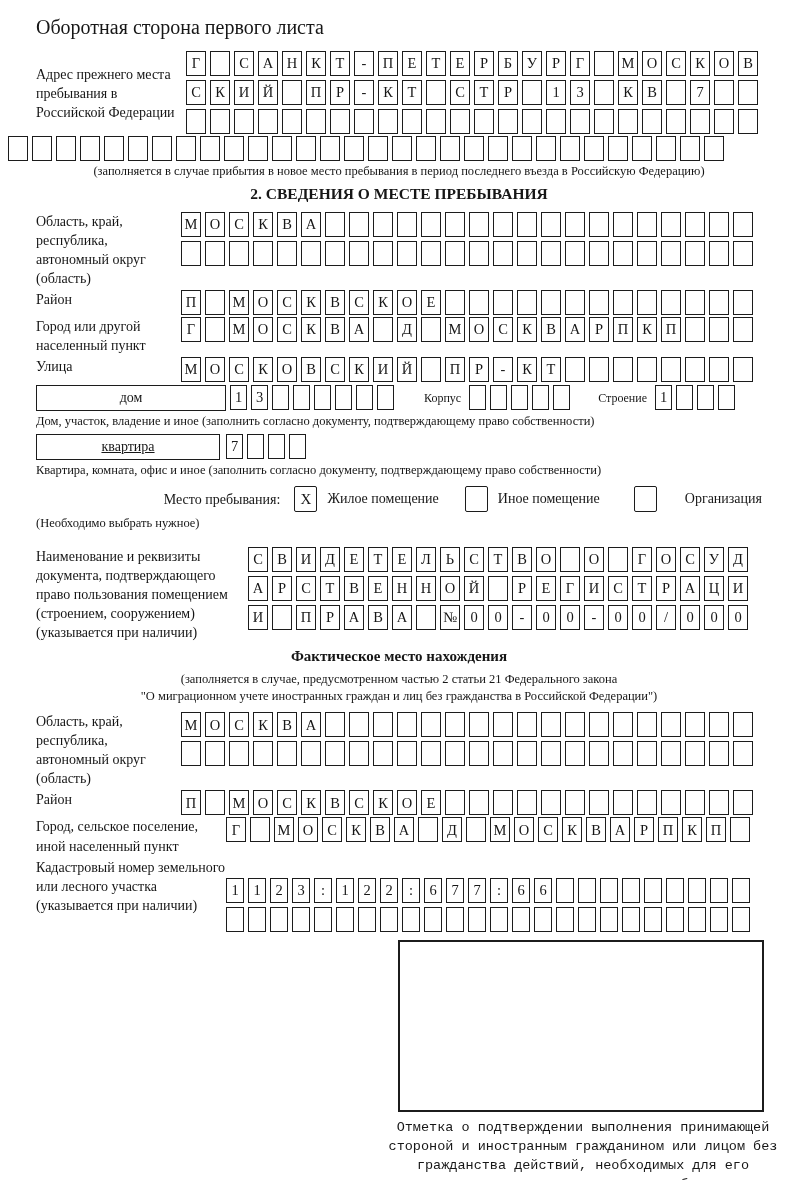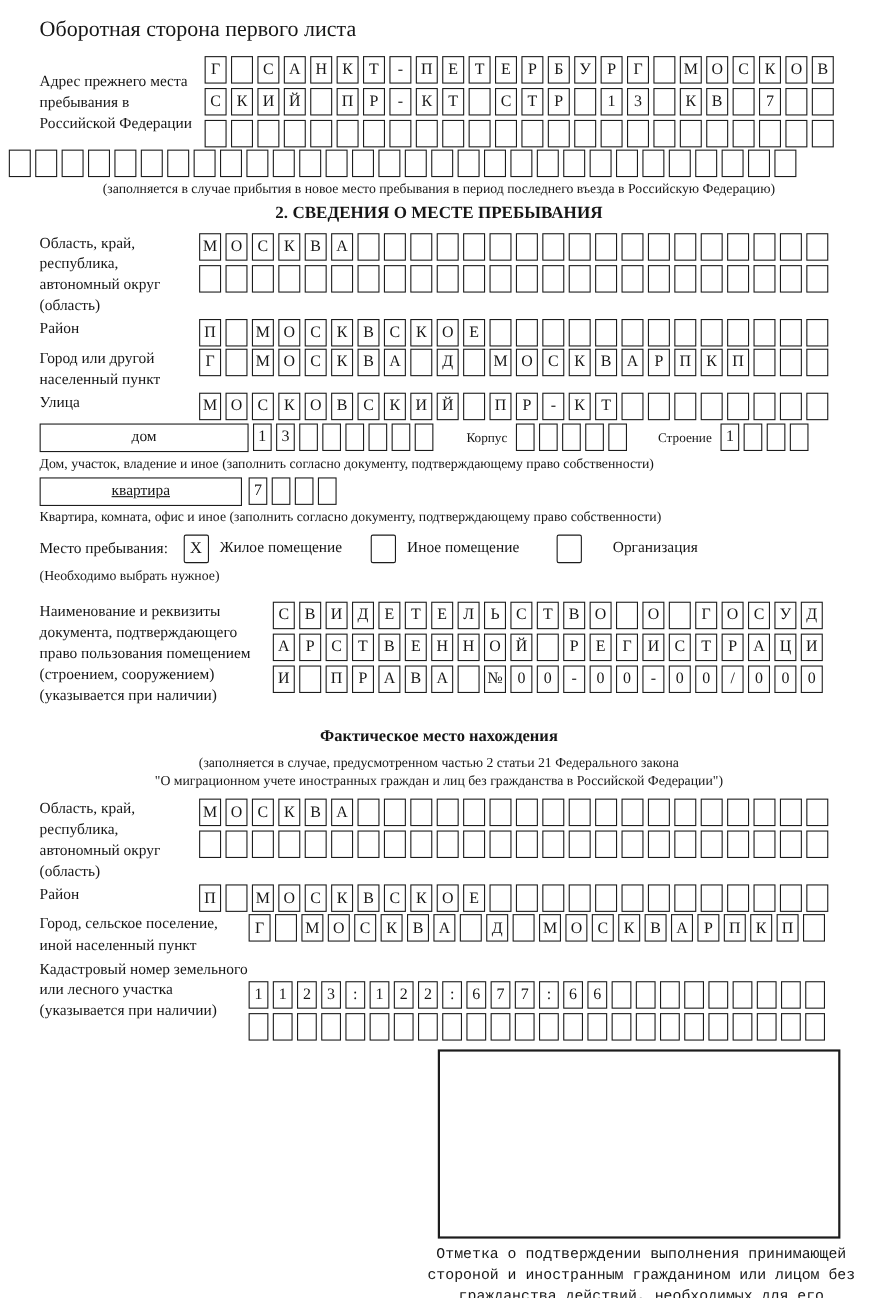"Место пребывания:" .stayrow { justify-content: none -> flex-end }
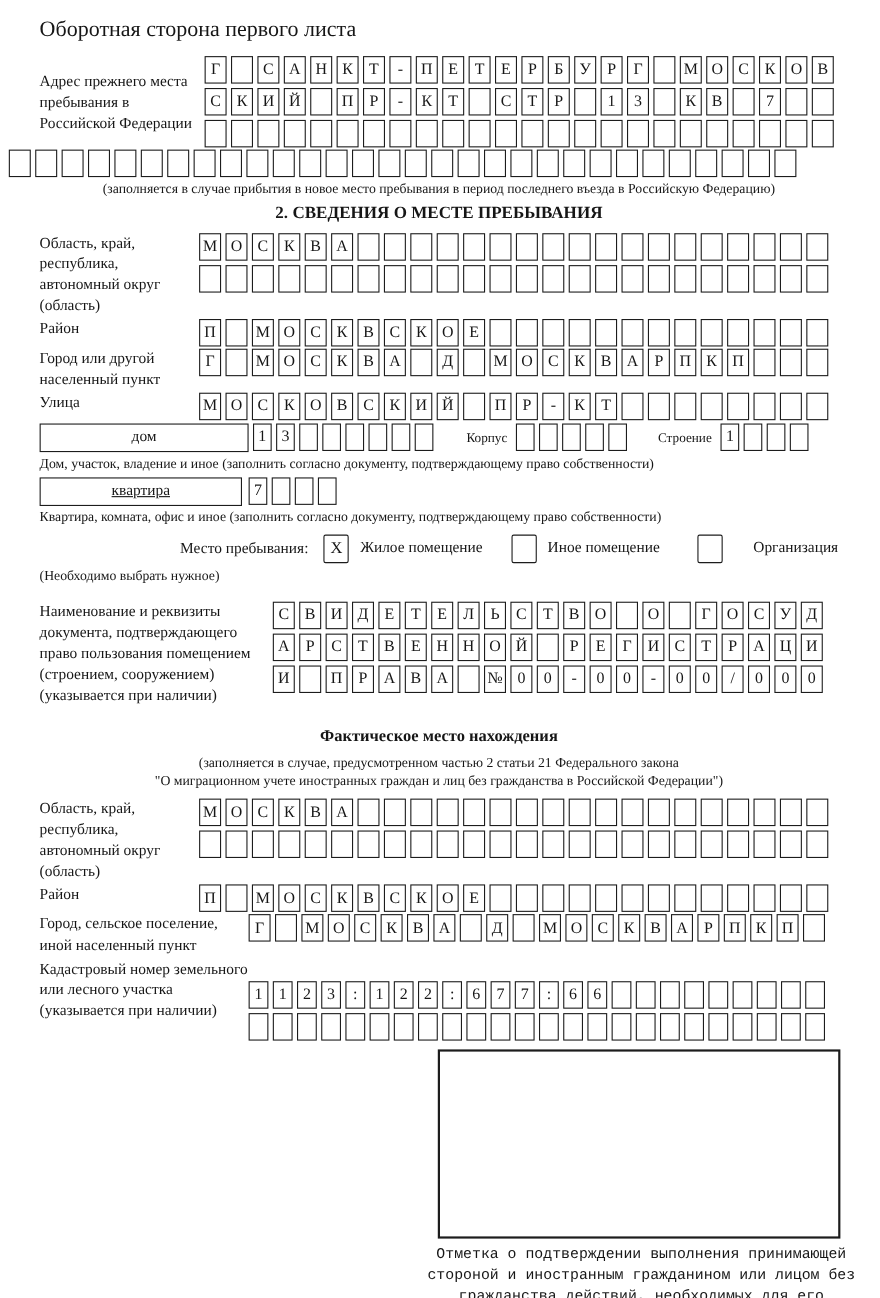"Фактическое место нахождения" .mt6 { margin-top: 20px -> 6px }
